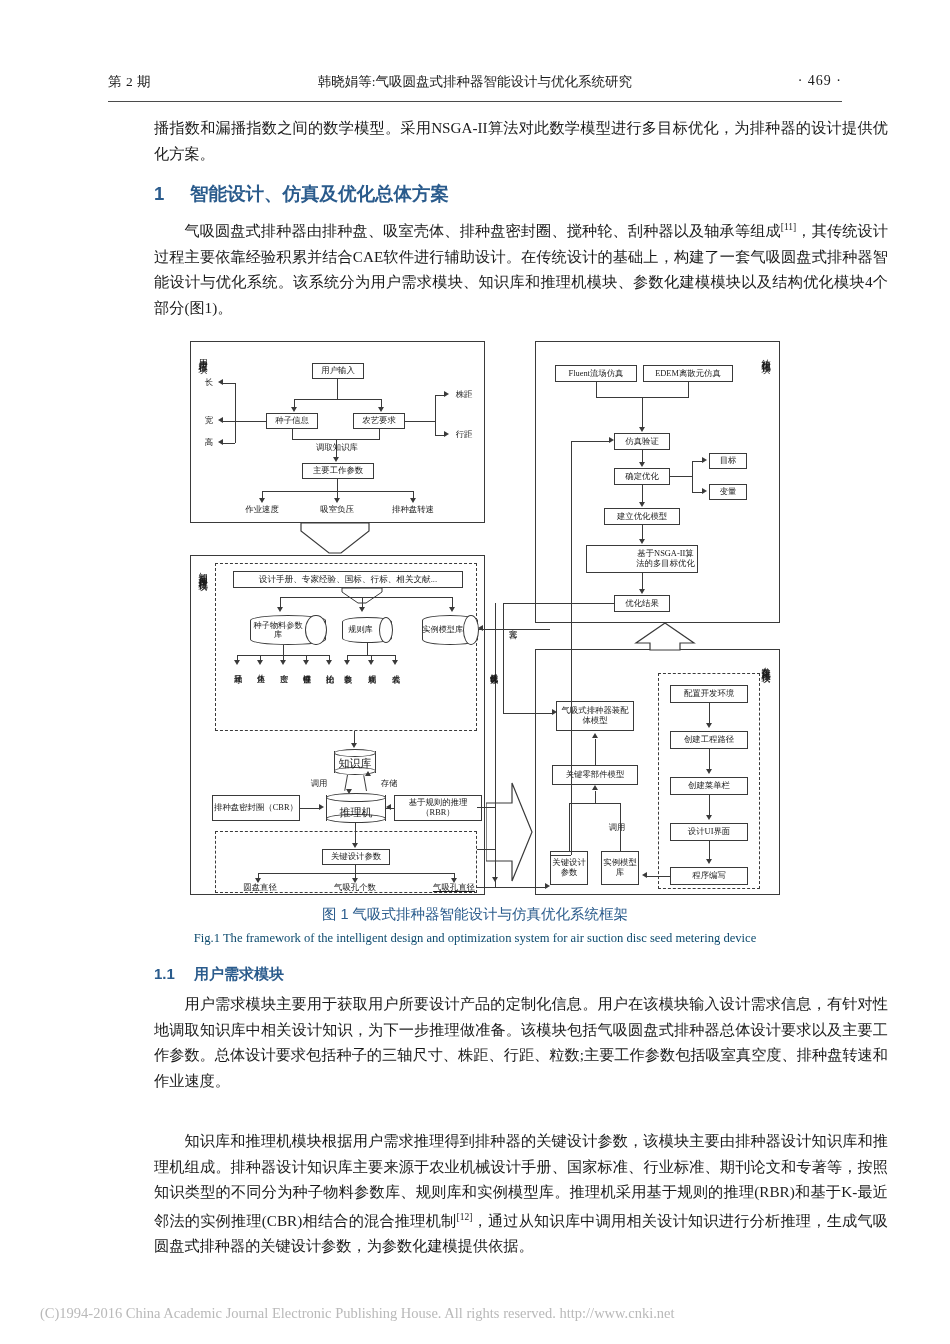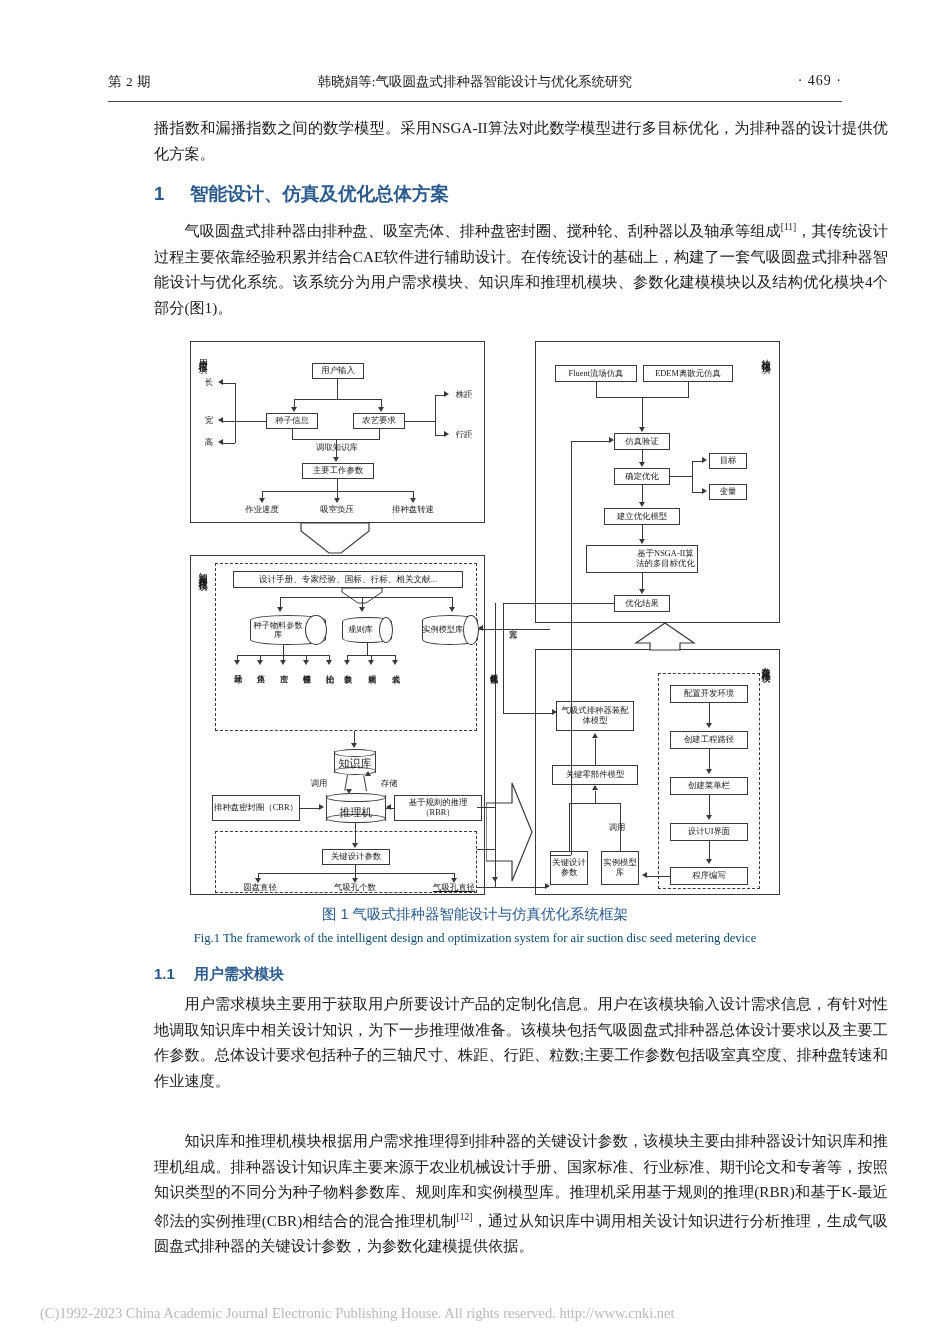"(C)1992-2023 China Academic Journal" div.footer { text: 1992-2023 -> 1994-2016 }
